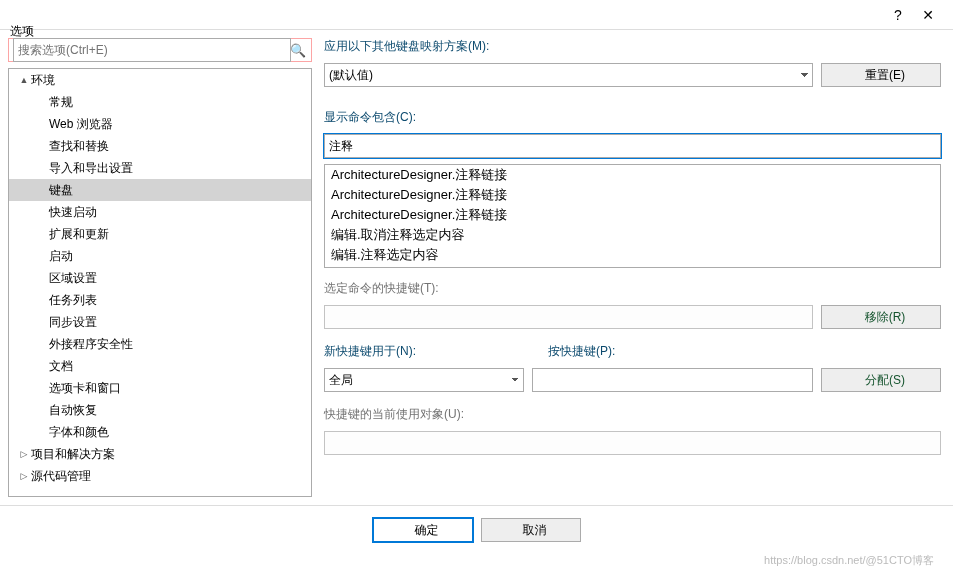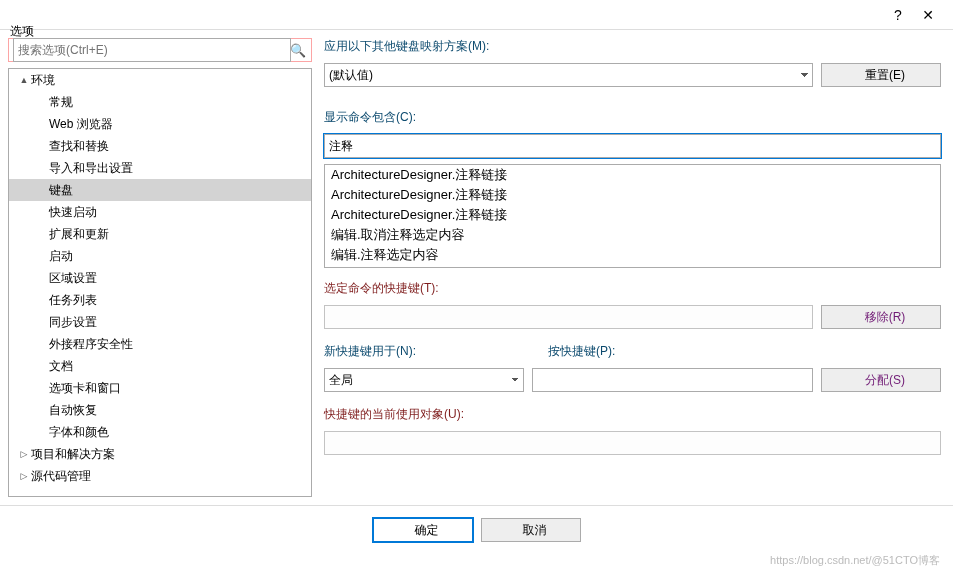"选定命令的快捷键(T):" .label.disabled { color: #7f1d1d -> #737373 }
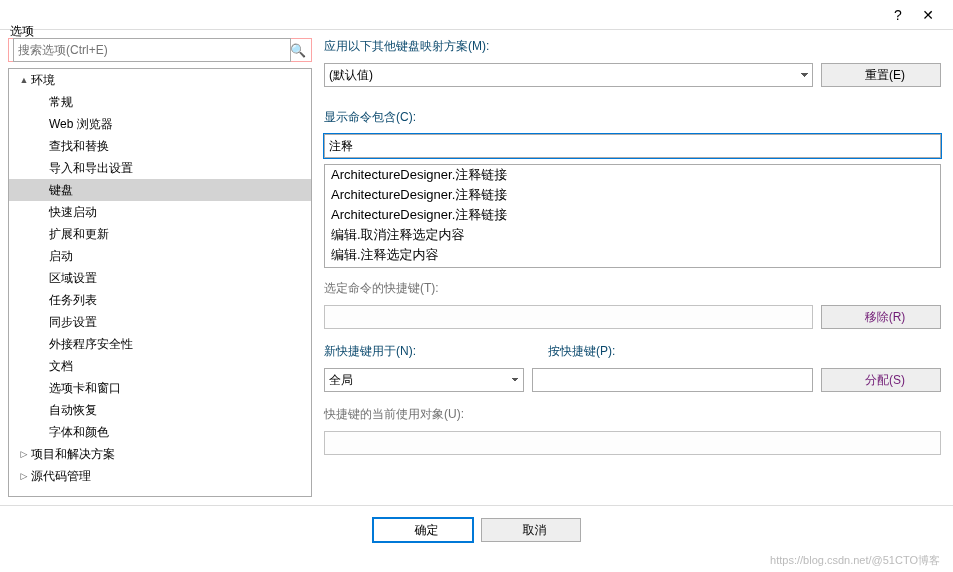"移除(R)" .btn:disabled { color: #701a75 -> #14532d }
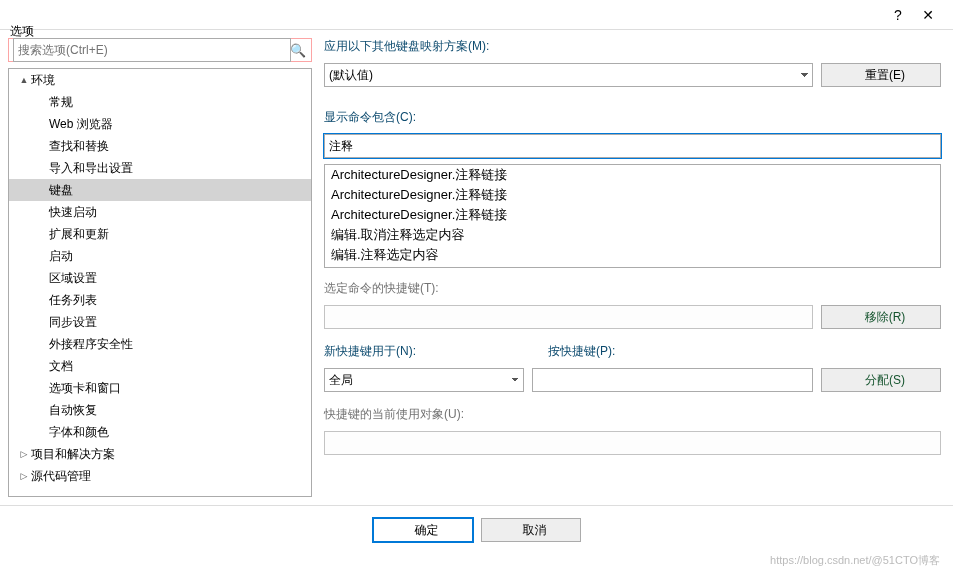"https://blog.csdn.net/@51CTO博客" .watermark { right: 13px -> 19px }
